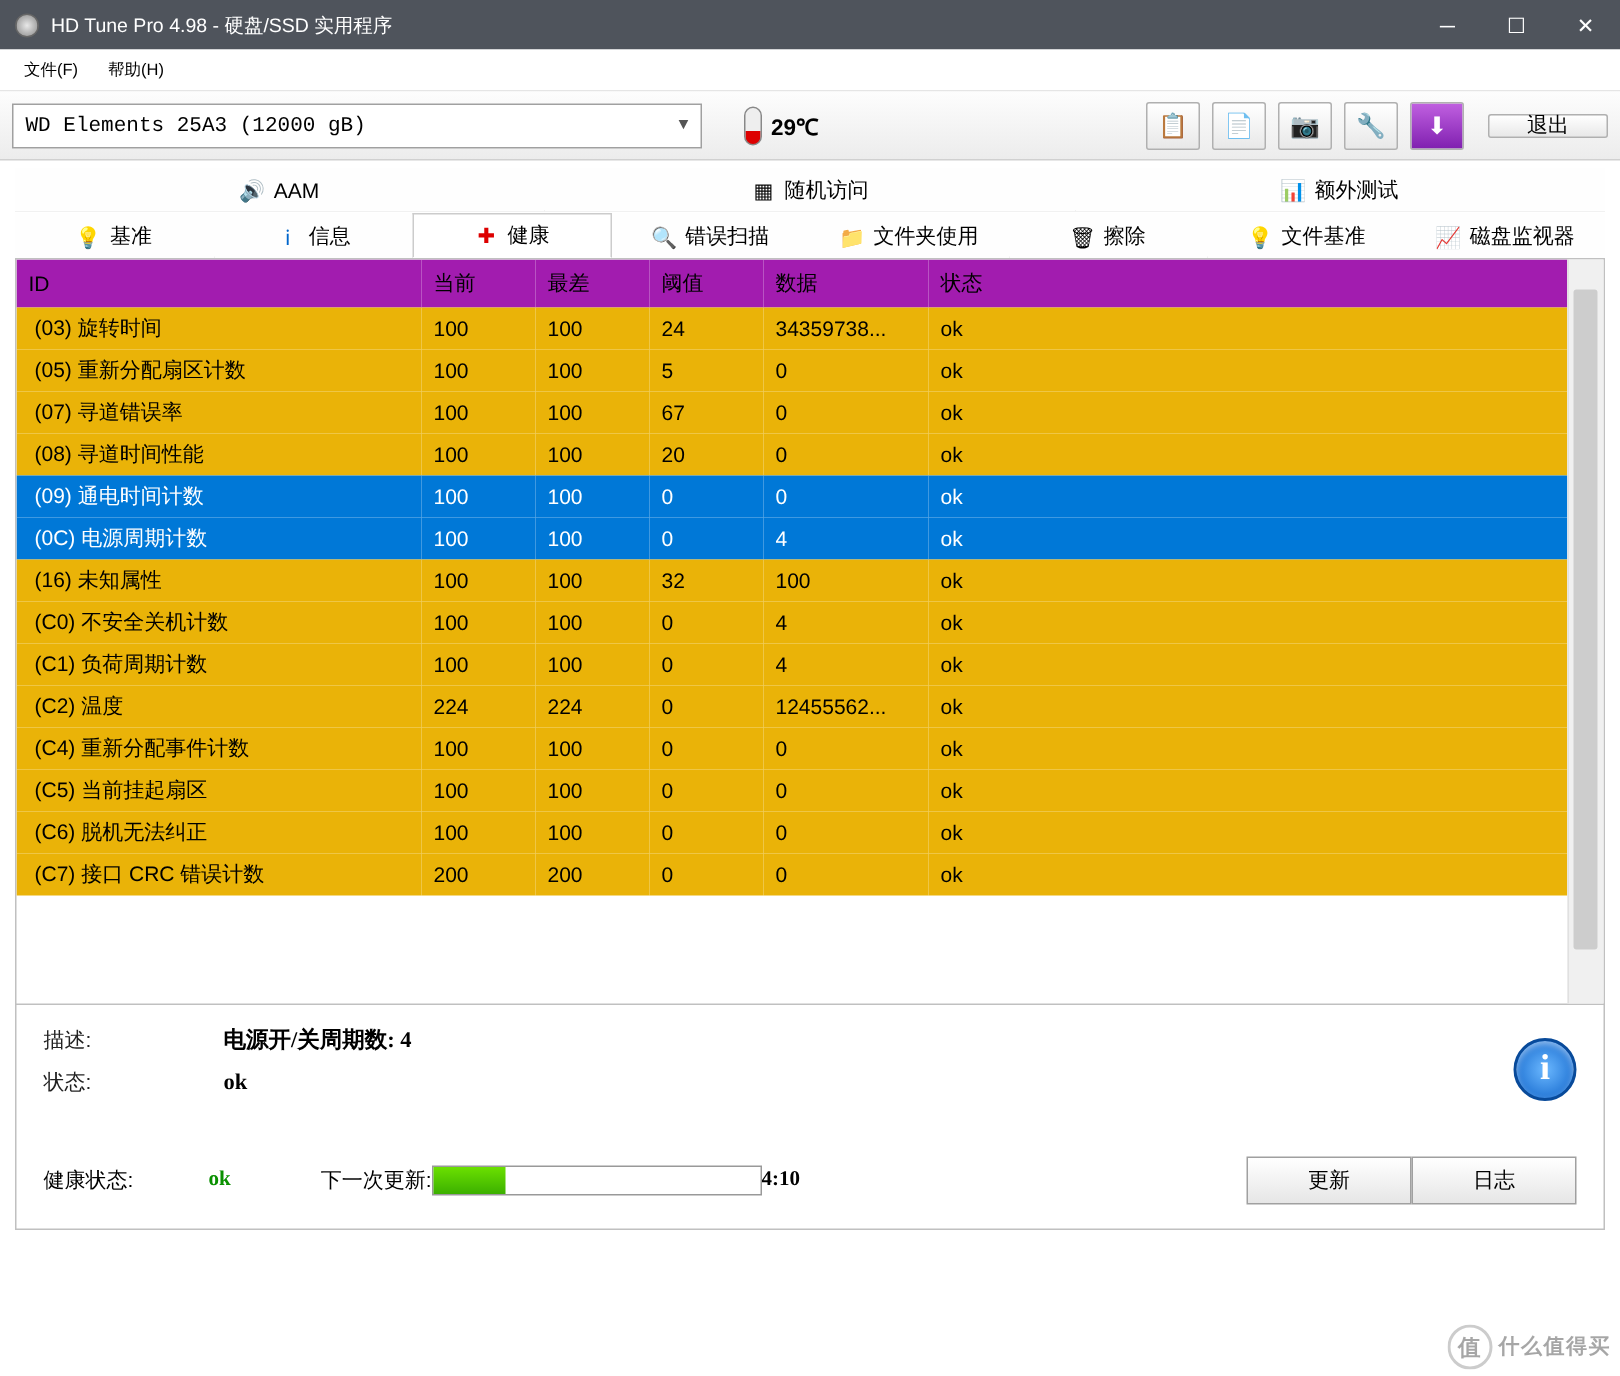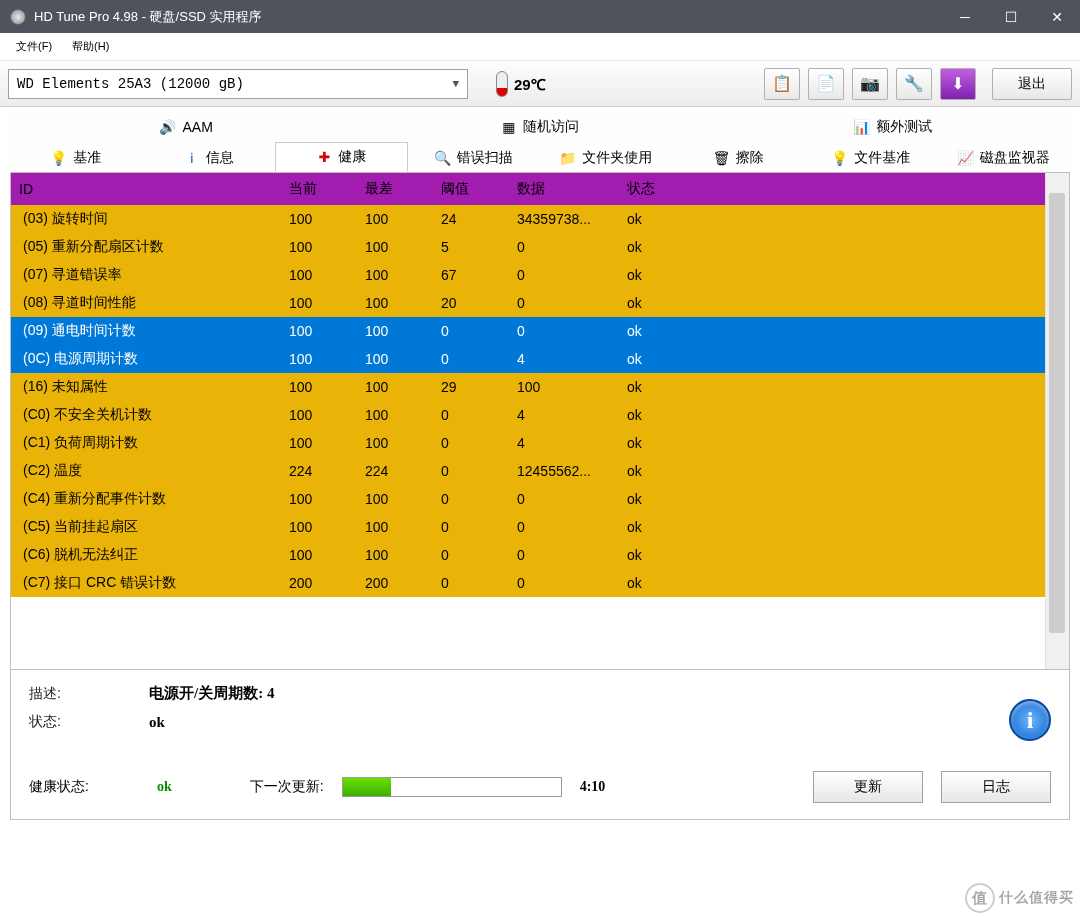"退出" .exit-btn { height: 32px -> 16px }
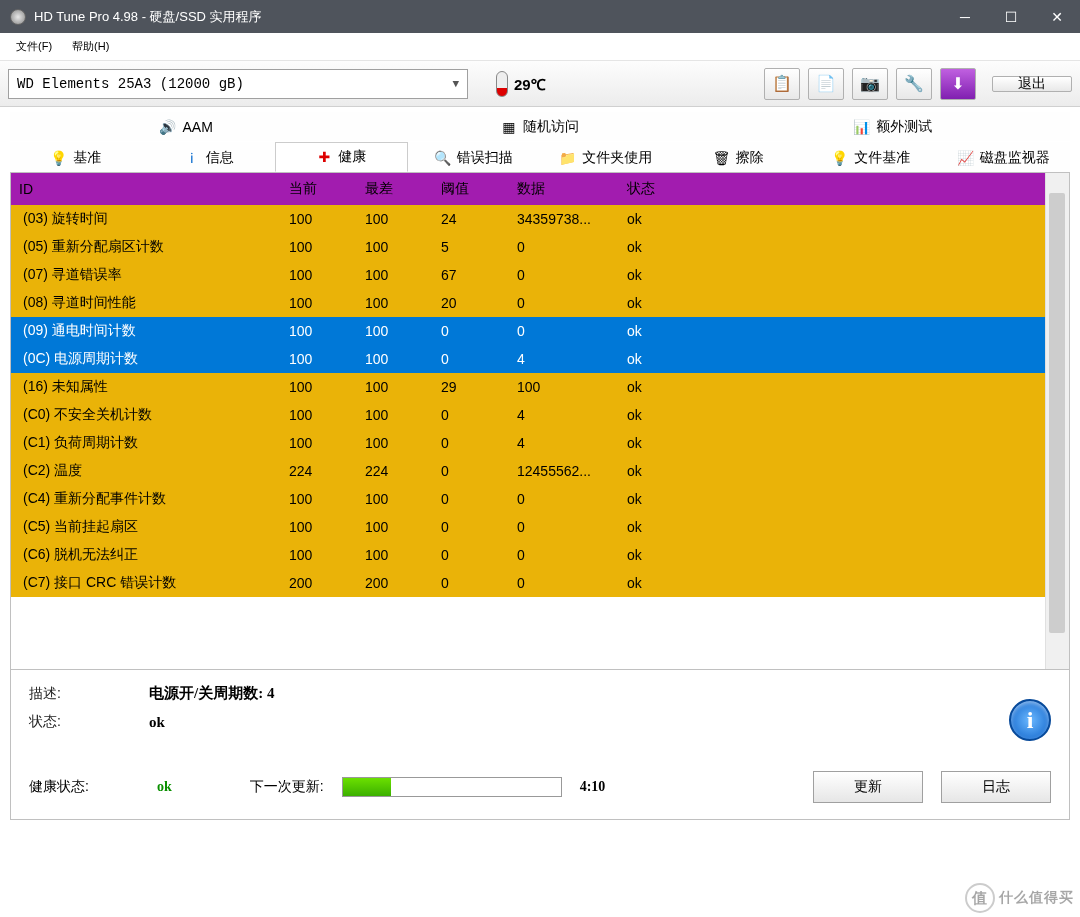"29" td { text: 29 -> 32 }
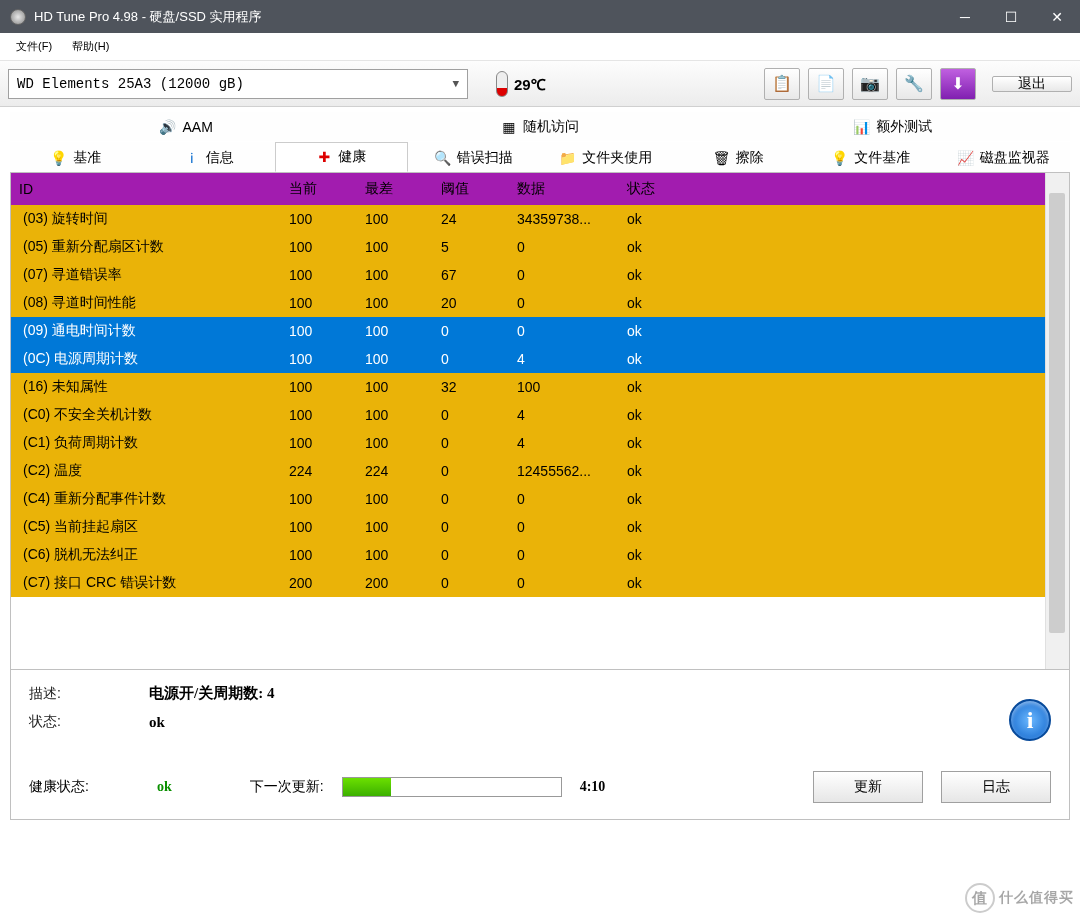"描述:" div { align-items: flex-end -> center }
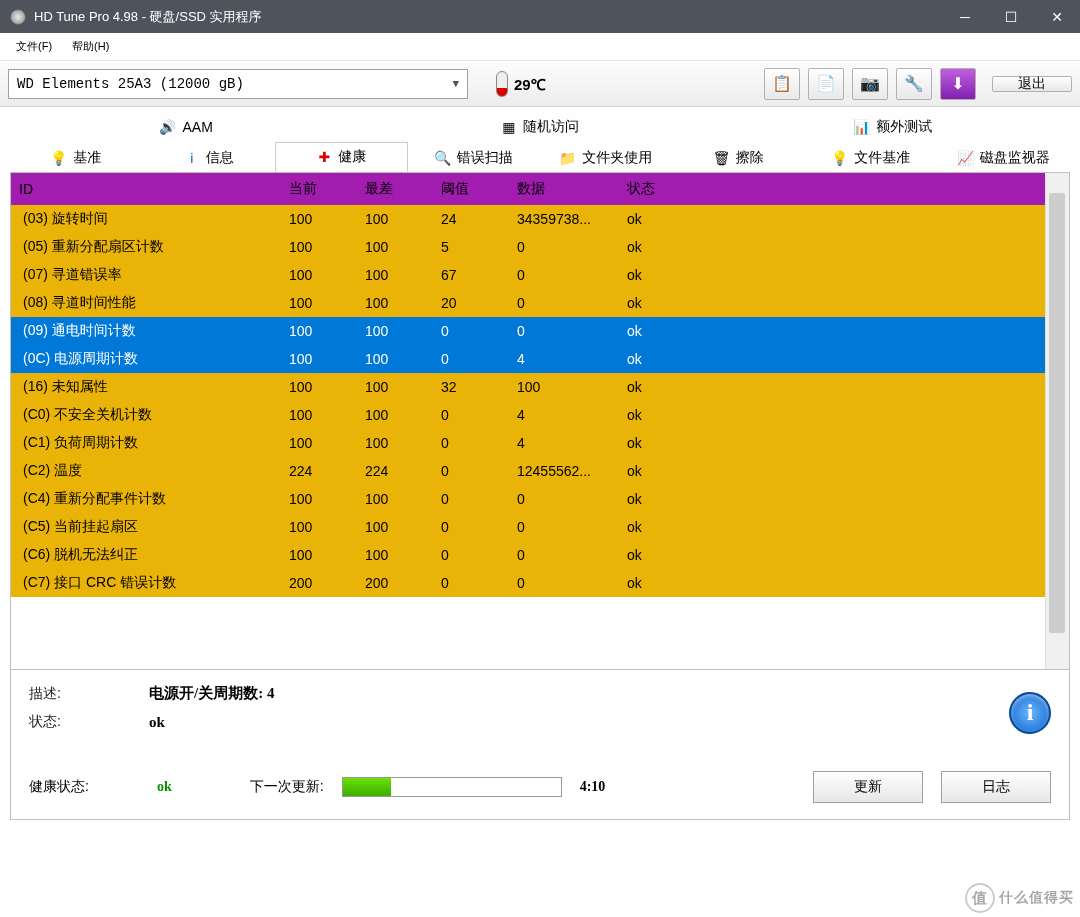"健康状态:" .status-row { gap: 18px -> none }
